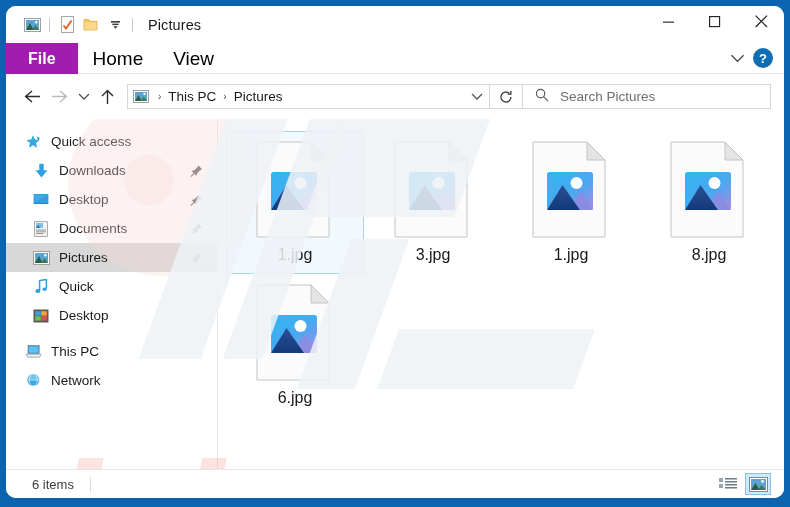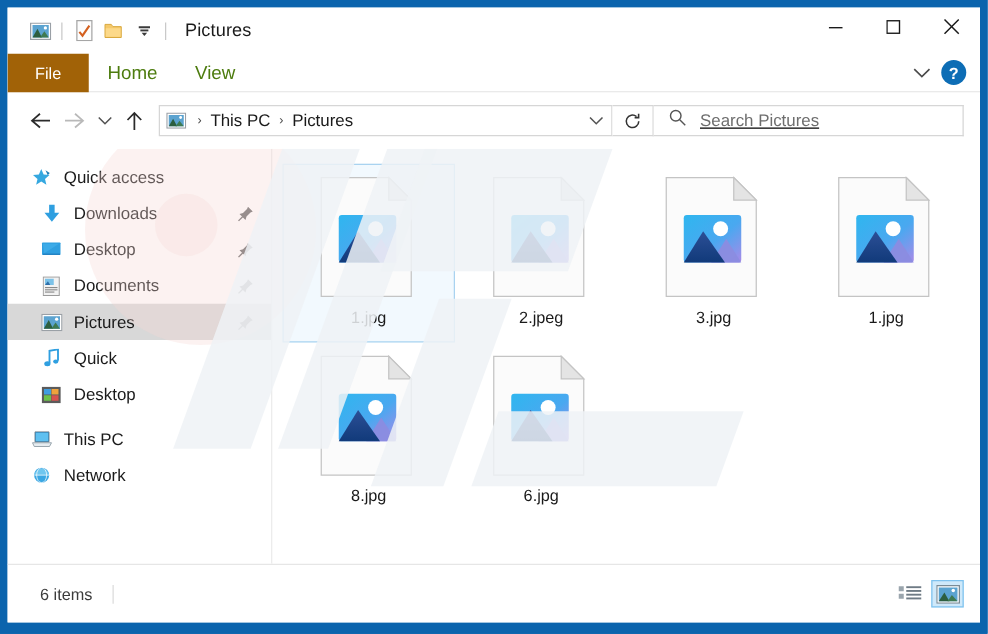"Pictures" .window { border-radius: none -> 10px }
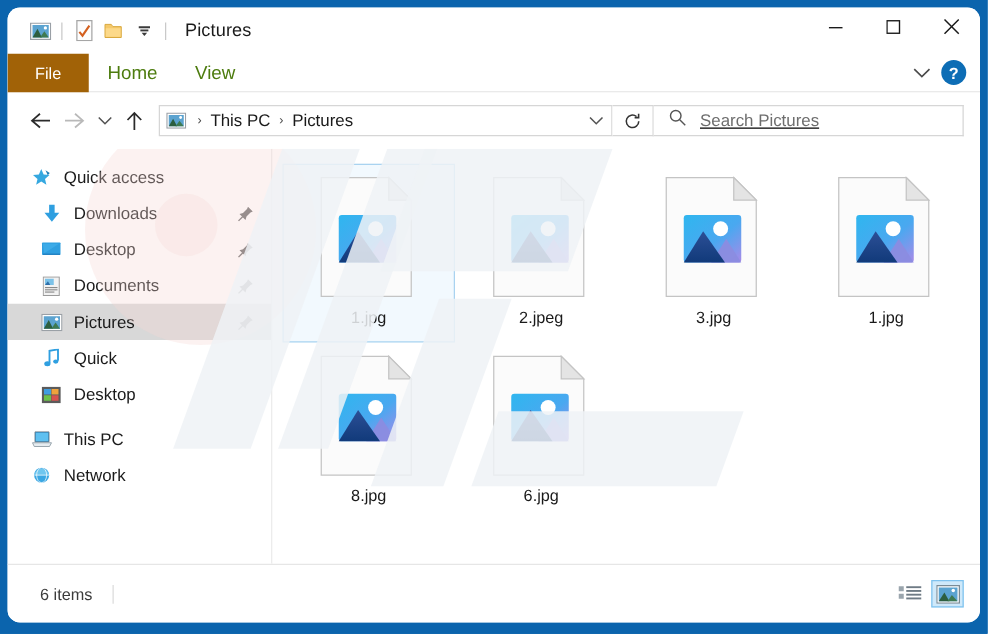"File" .tab.file { background: #a16207 -> #a21caf; font-size: 13px -> 16px; font-weight: none -> bold }
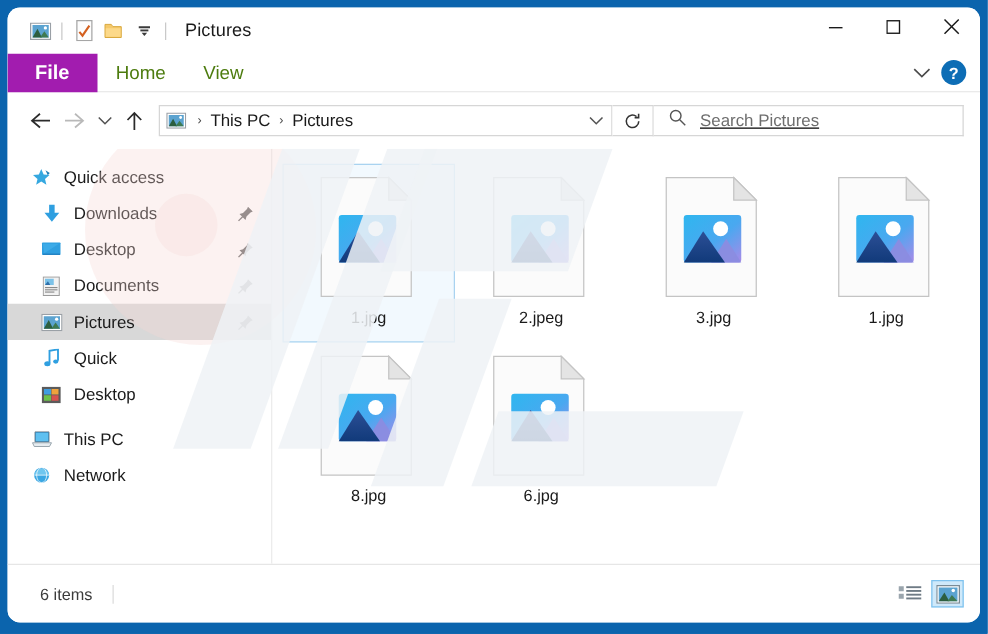"Home" .tab { color: #4d7c0f -> #000000; font-size: 15px -> 19px }
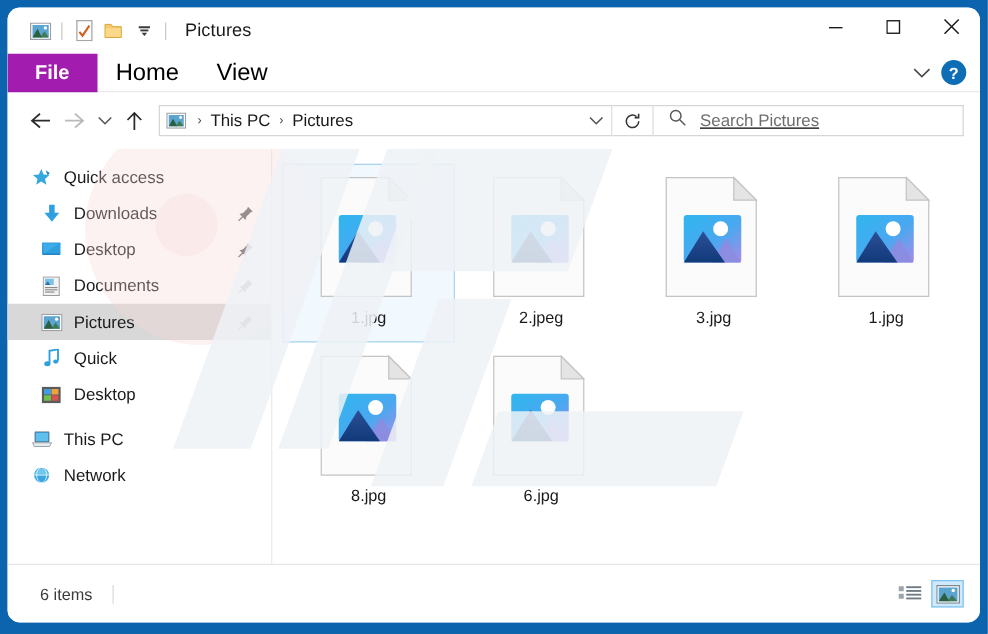"Search Pictures" .searchbox { text-decoration: underline -> none }
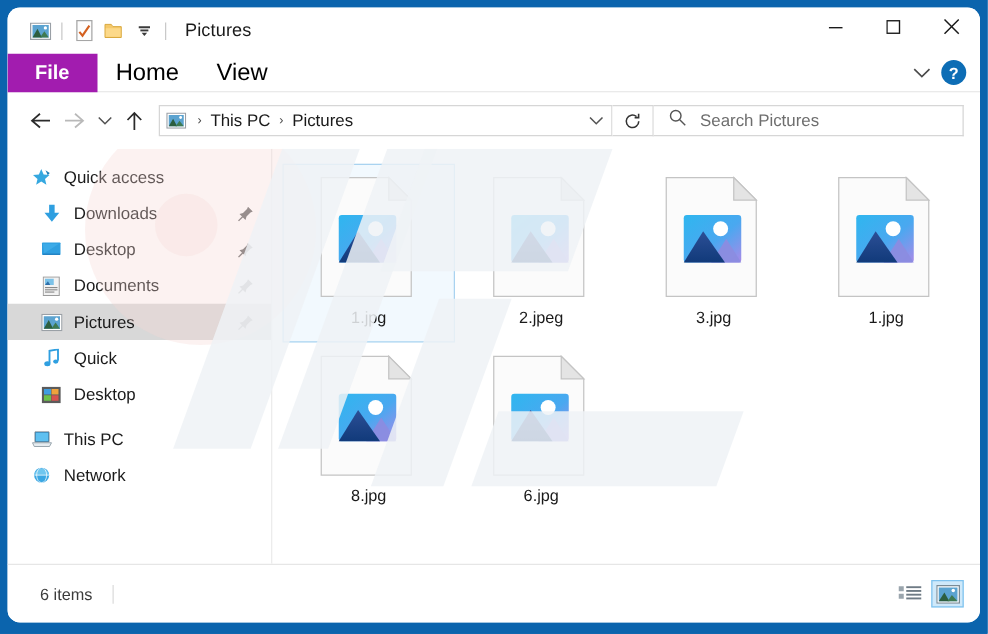"1.jpg" .fname { font-size: 13px -> 16px }
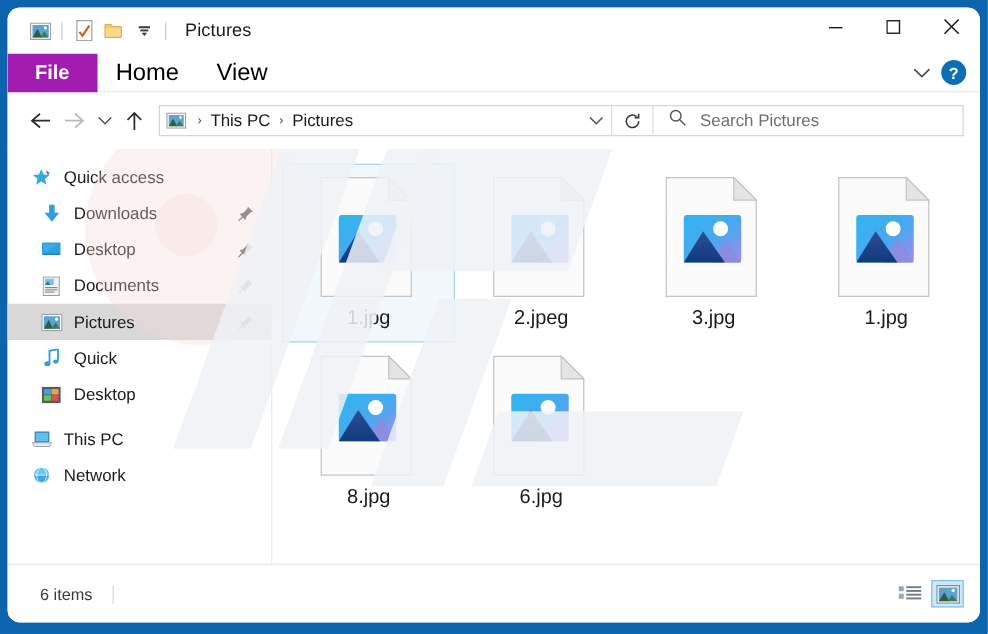"2.jpeg" div.cell { html: <div> <div> <svg> <path></path> <path></path> <rect></rect> <circle></circle> <path></path> <path></path> </svg> </div> <div>2.jpeg</div> </div> -> none }
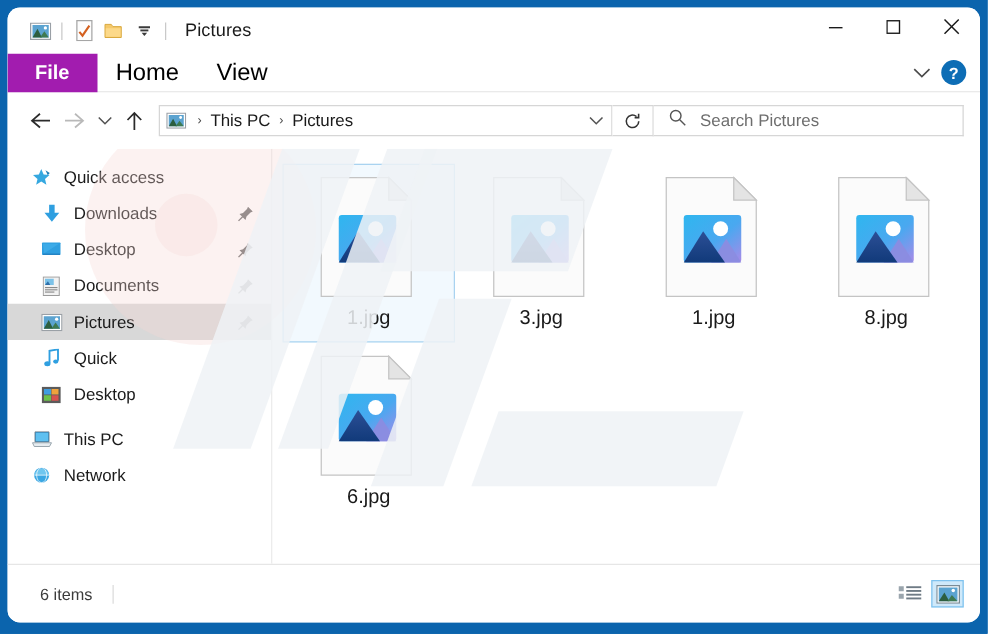"6 items" .status { height: 47px -> 29px }
